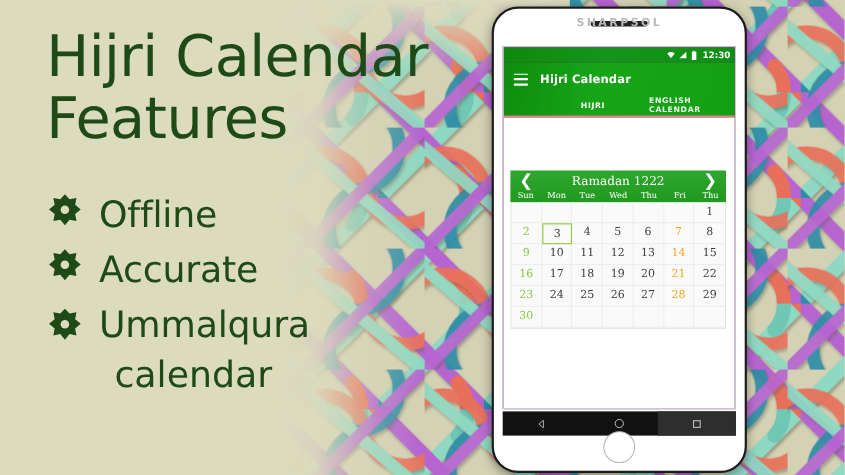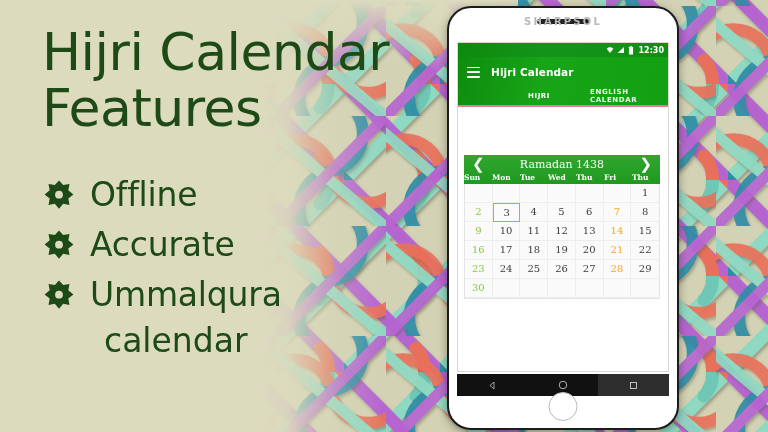"Ramadan 1438" div.cal-month { text: 1438 -> 1222 }
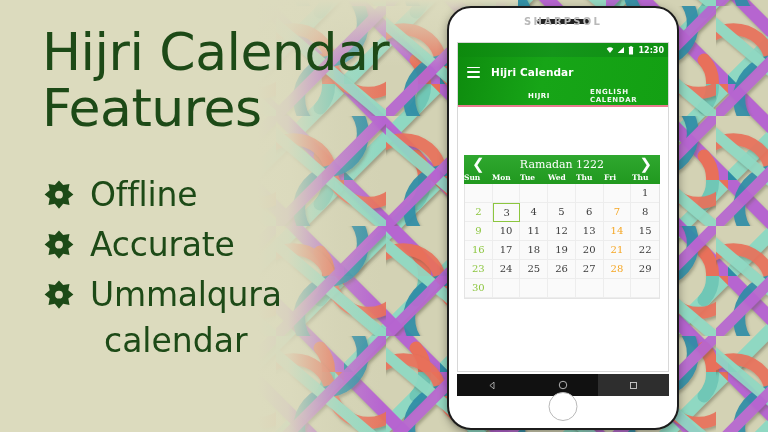"Offline" .feat { align-items: center -> none }
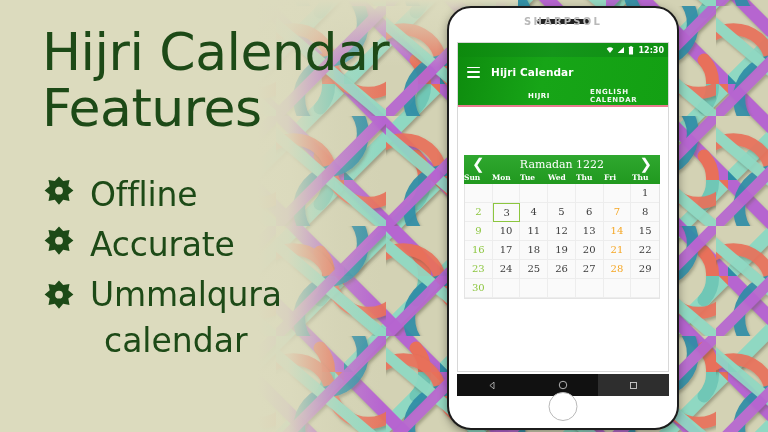"Sun" .dow { font-weight: 700 -> 400; text-align: none -> center }
